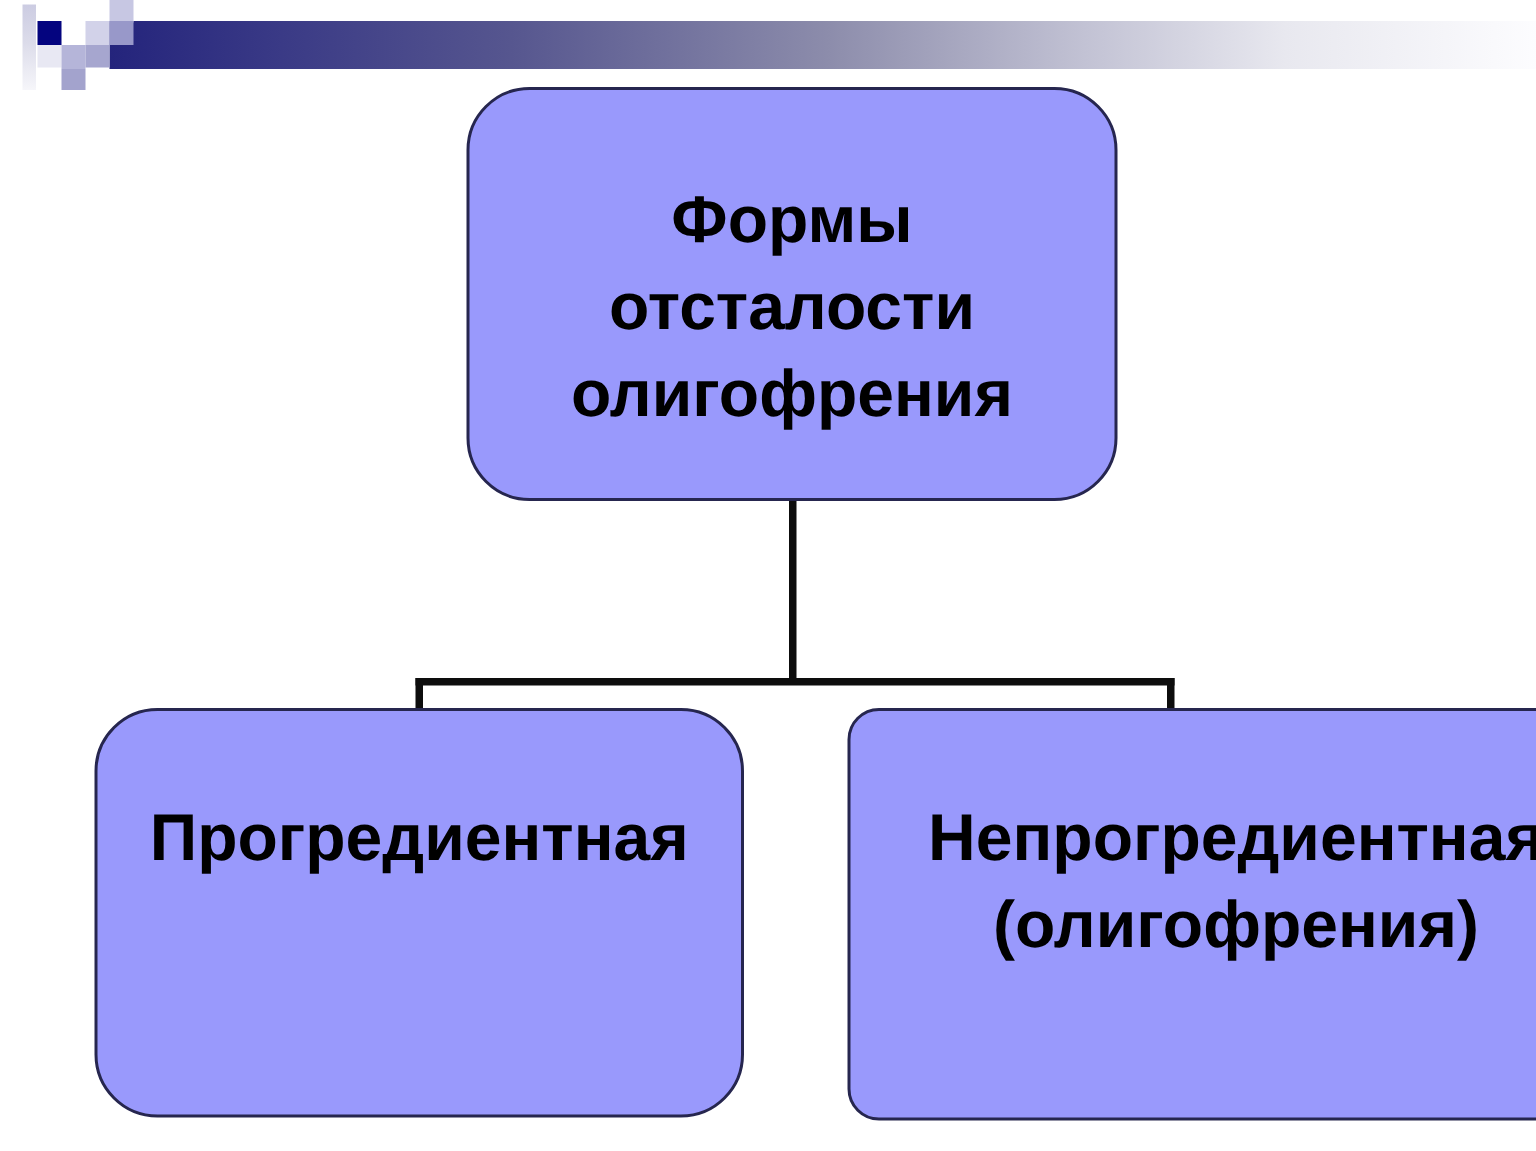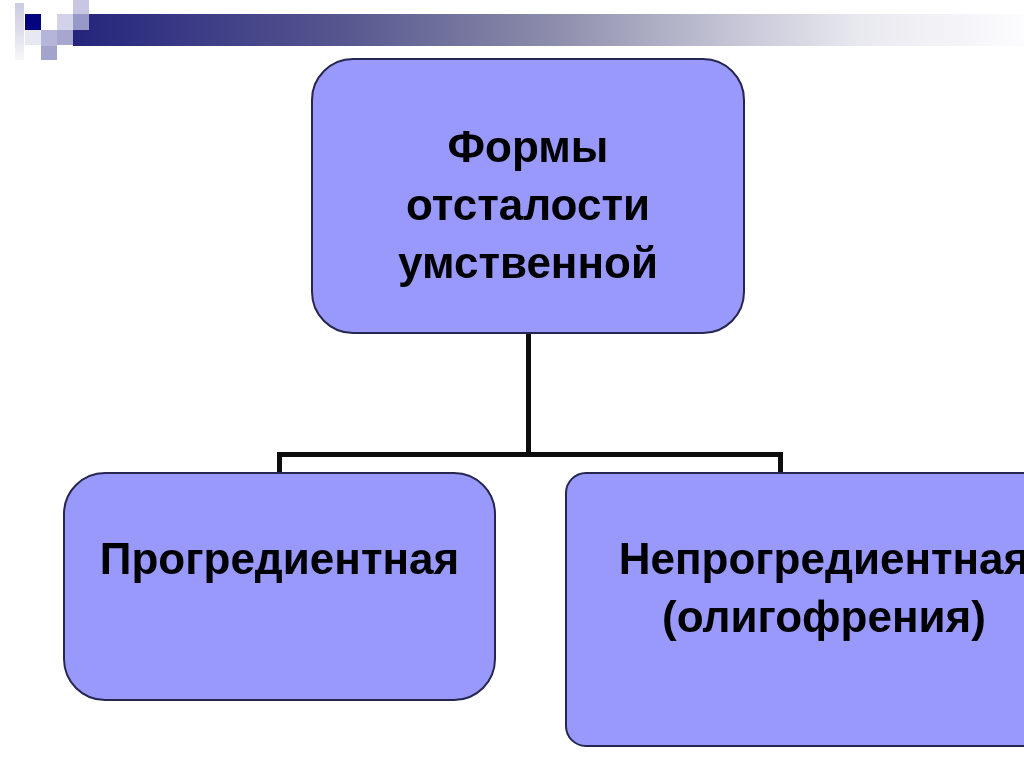"умственной" span.tline { text: умственной -> олигофрения }
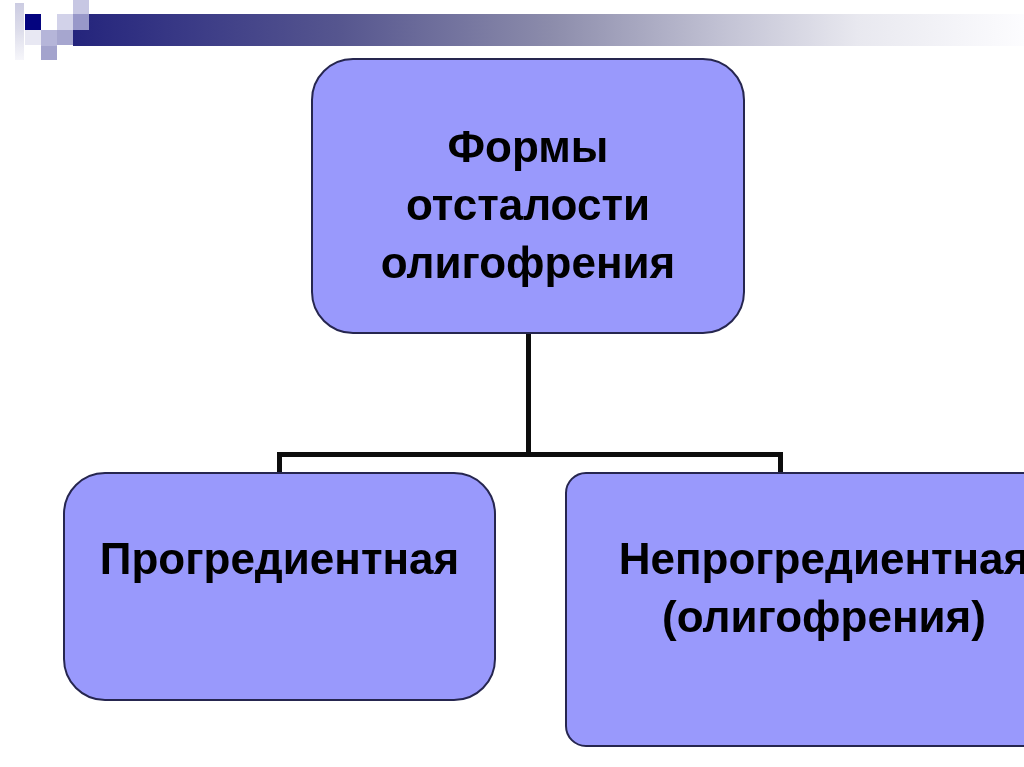"Прогредиентная" .node-left { height: 229px -> 273px }
